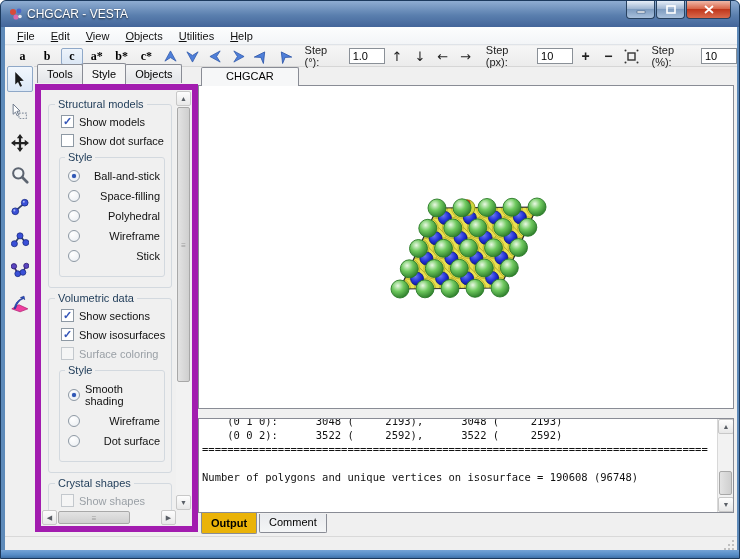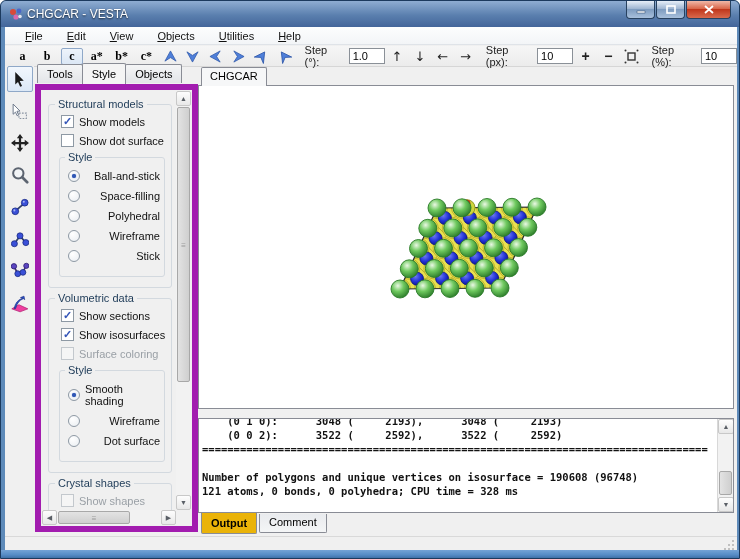"File" .menu-label { margin-left: 8px -> none }
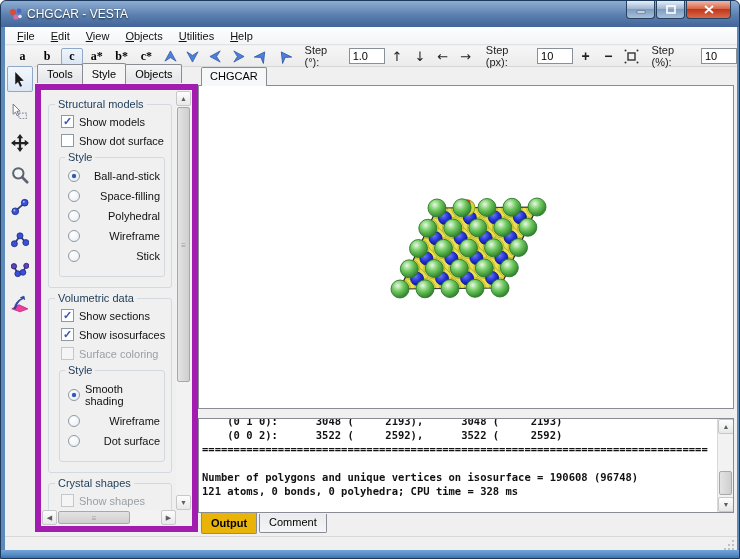"CHGCAR" .maintab { padding: 2px 8px -> 2px 24px }
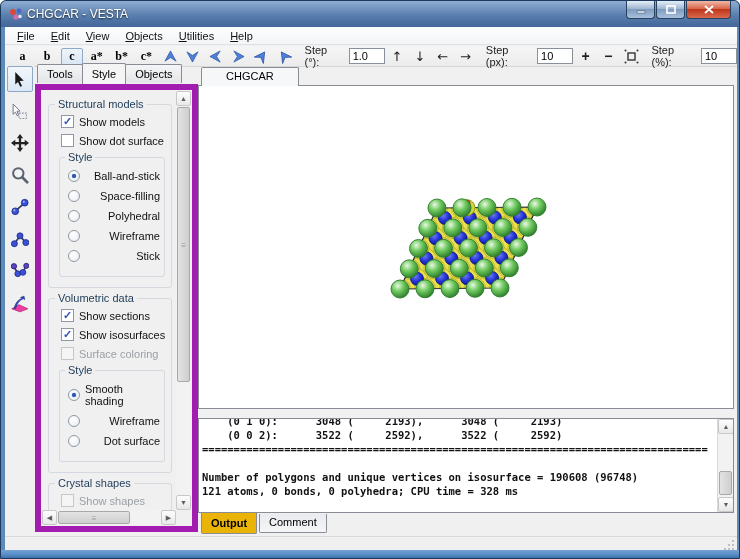"(0 1 0): 3048 (" .outtext { font-weight: bold -> none }
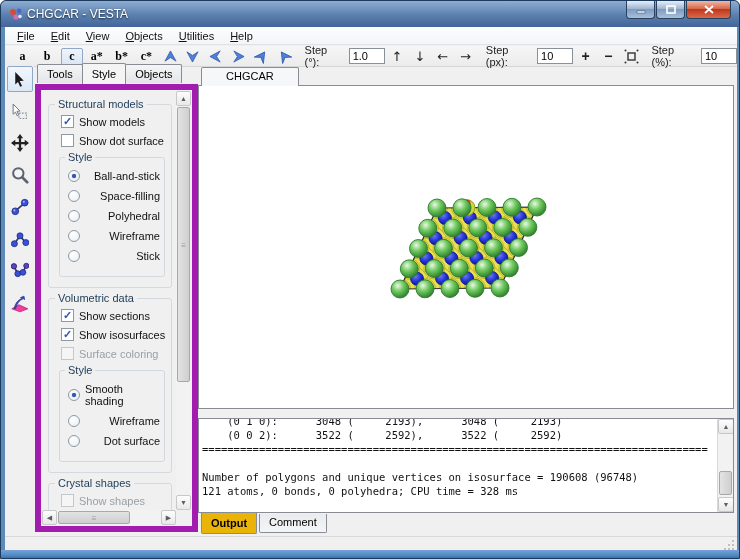"121 atoms, 0 bonds, 0" div.out-line { html: <div>121 atoms, 0 bonds, 0 polyhedra; CPU time = 328 ms</div> -> none }
